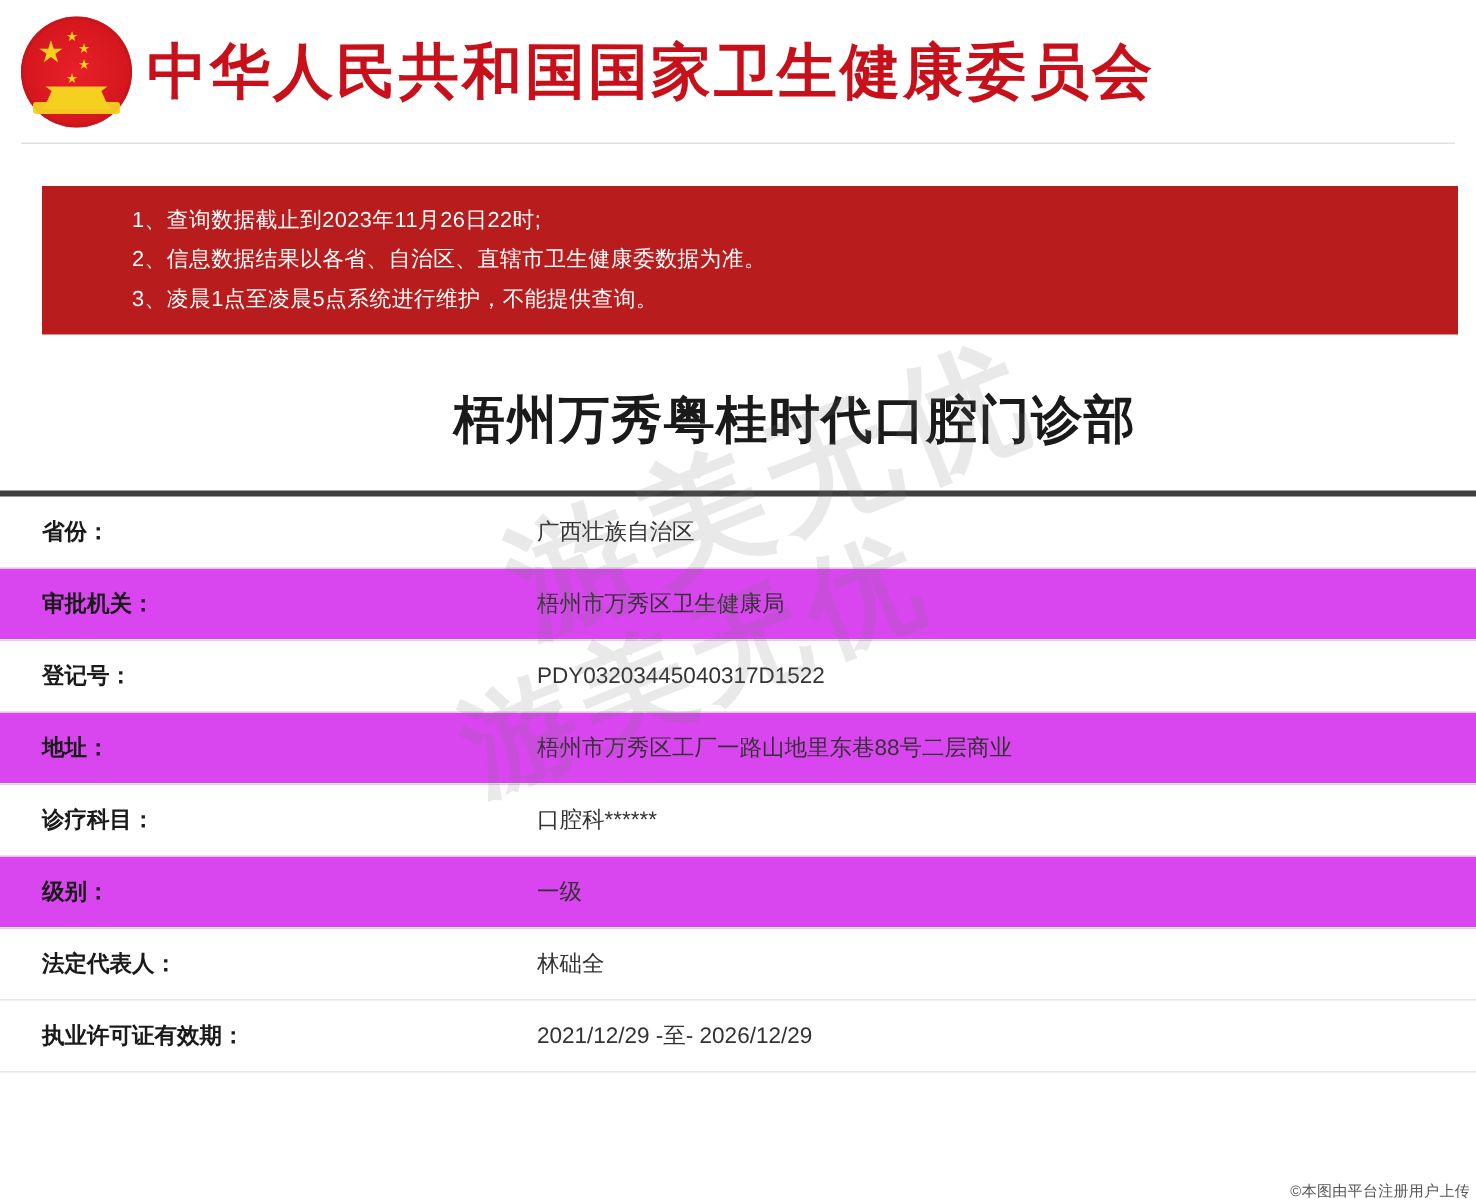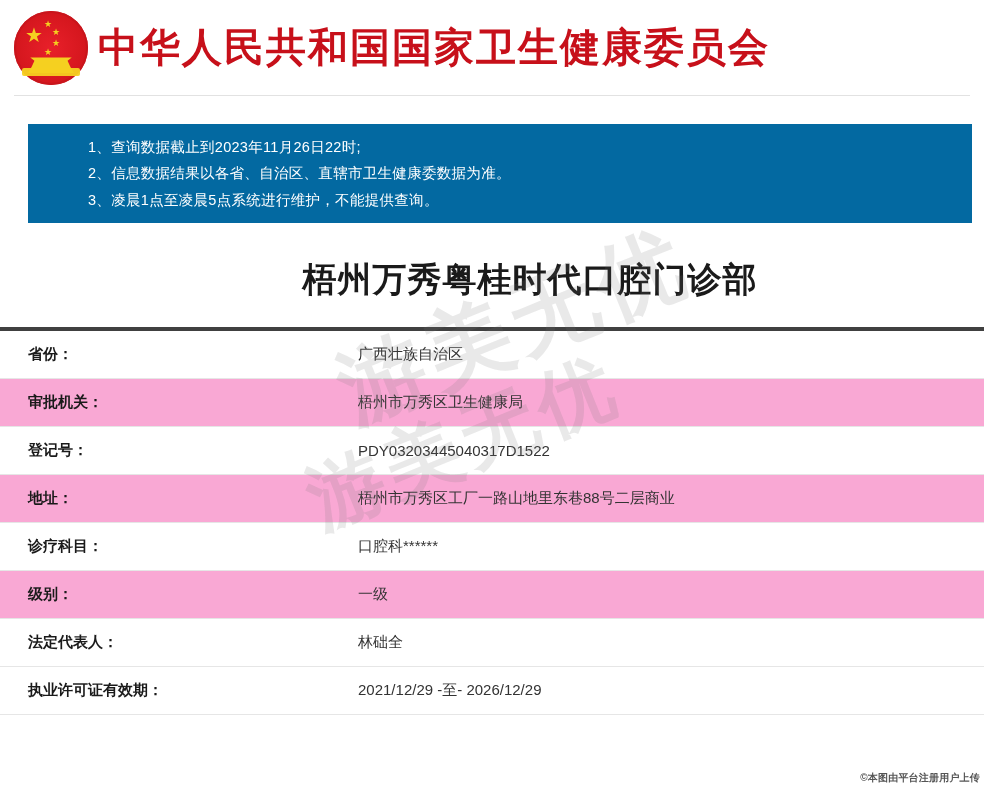"1、查询数据截止到2023年11月26日22时;" .notice { background: #0369a1 -> #b91c1c }
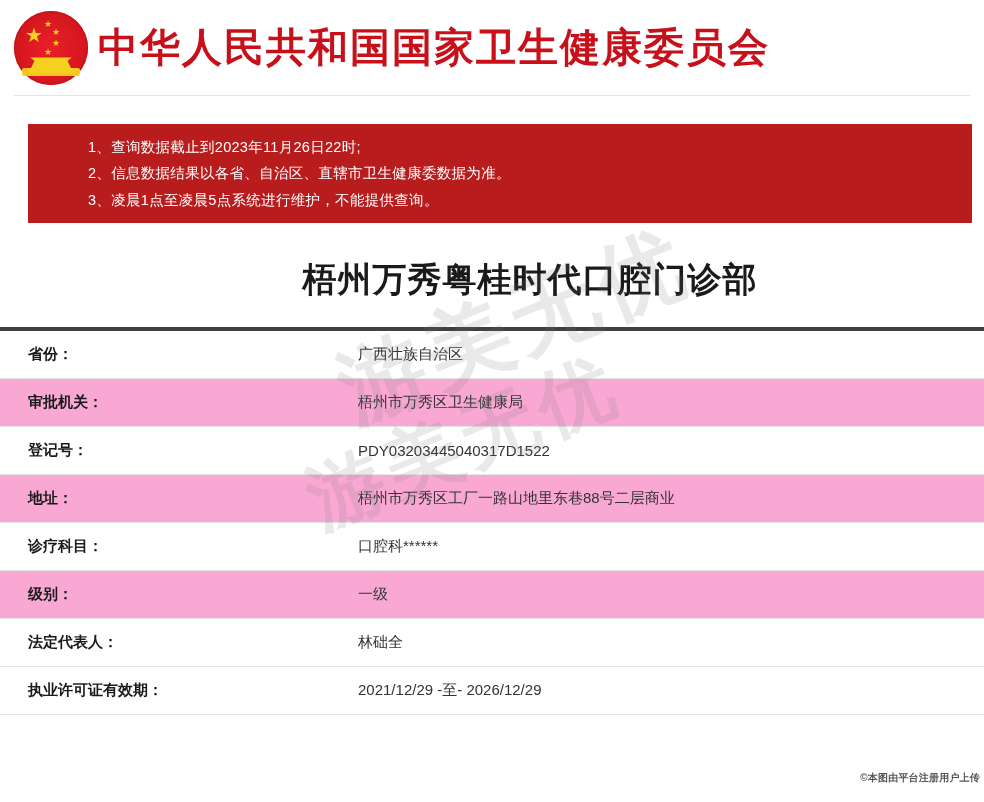"审批机关：" .info-table tr.alt td { background: #f9a8d4 -> #d946ef }
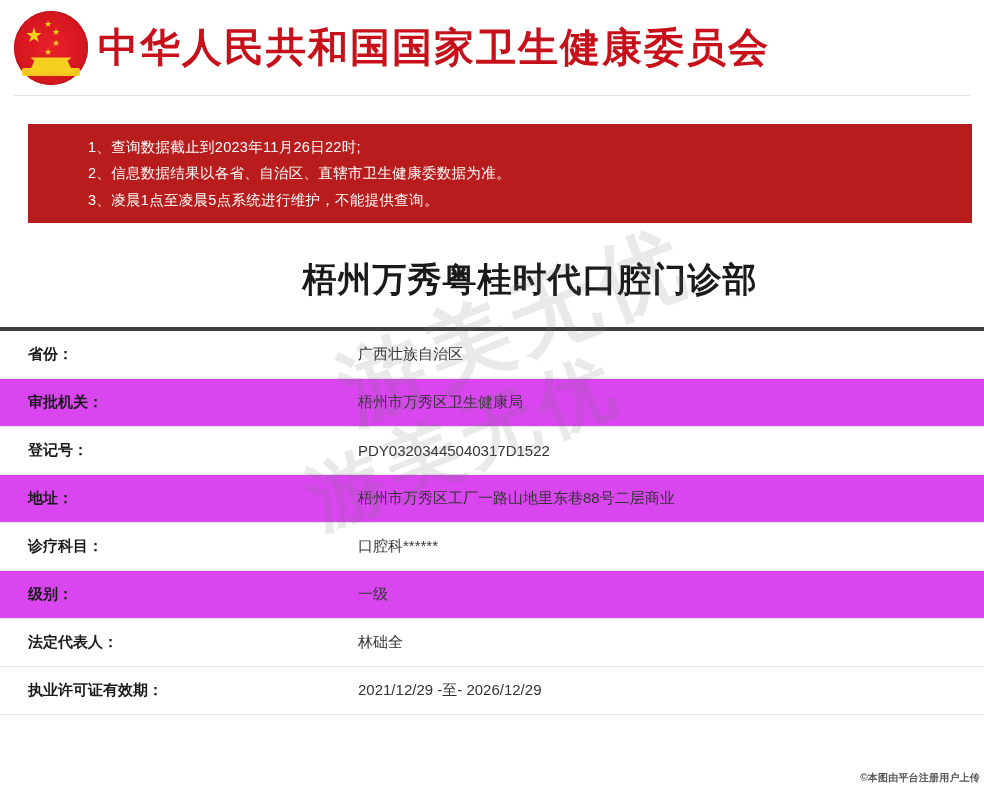"©本图由平台注册用户上传" .footer-credit { bottom: 17px -> 1px; font-weight: bold -> none }
